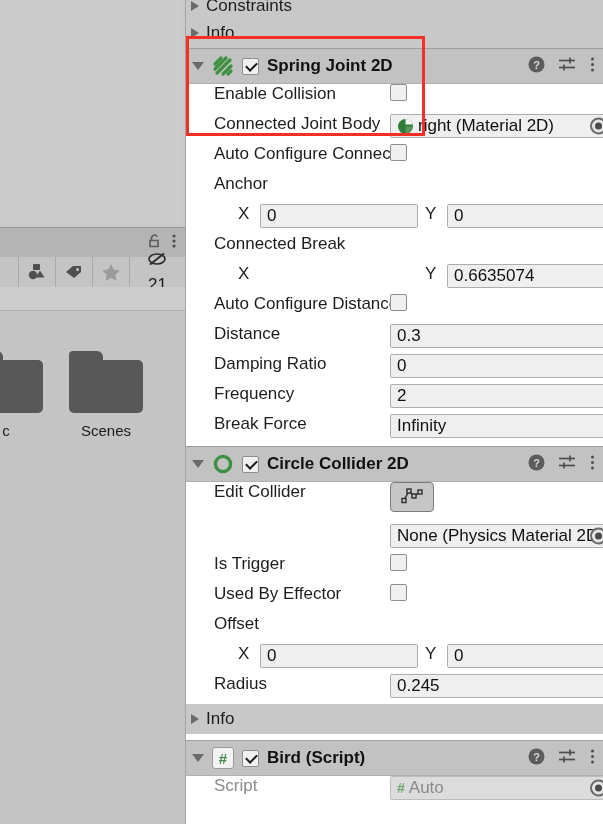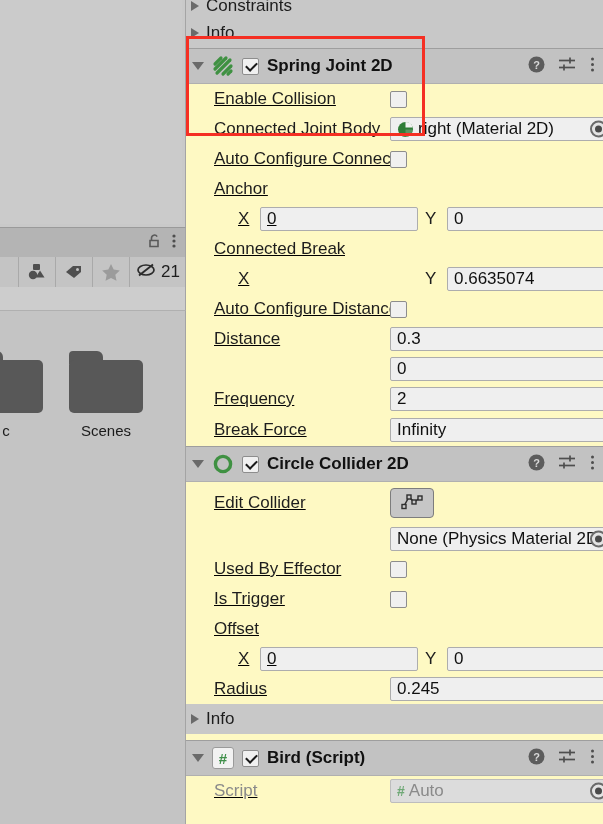"Constraints" .inspector { background: #fef9c3 -> #ffffff }
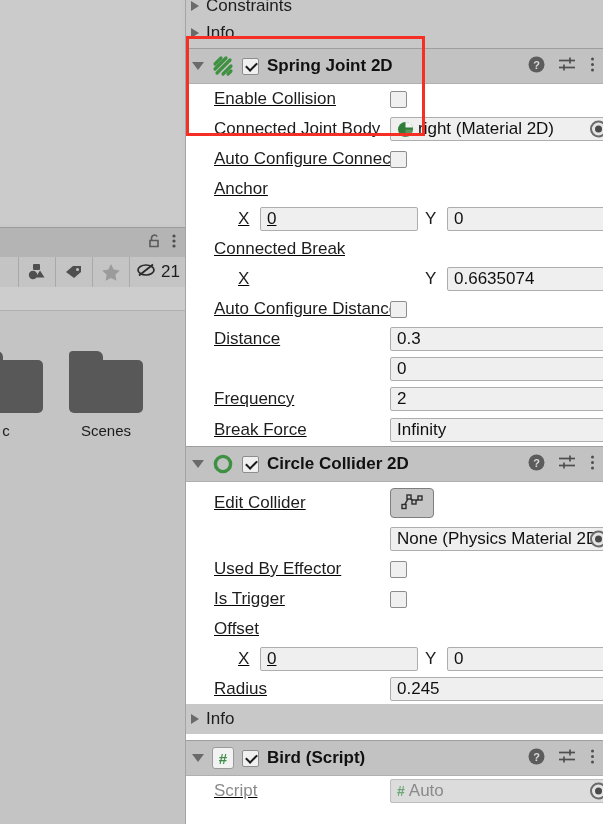"Enable Collision" .prop-row { align-items: center -> flex-start; text-decoration: underline -> none }
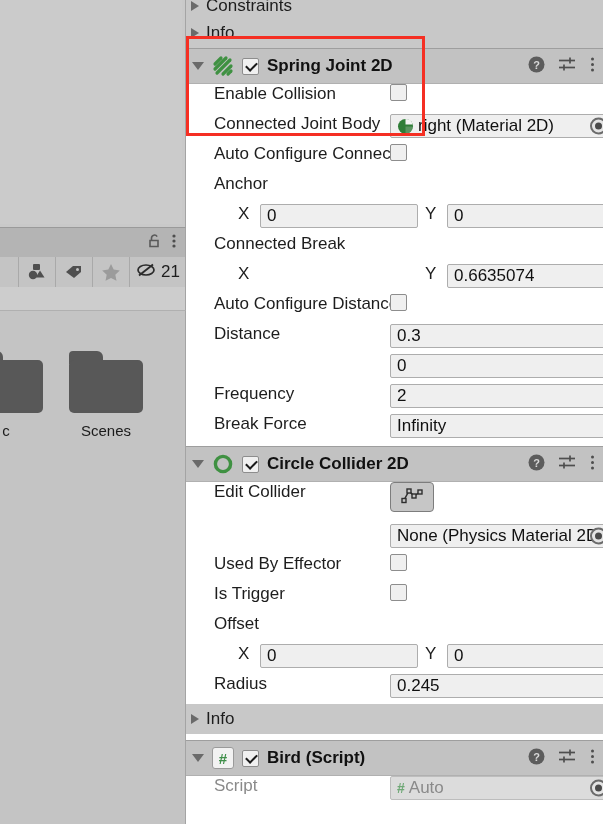"21" .filter-btn.wide { flex-direction: none -> column }
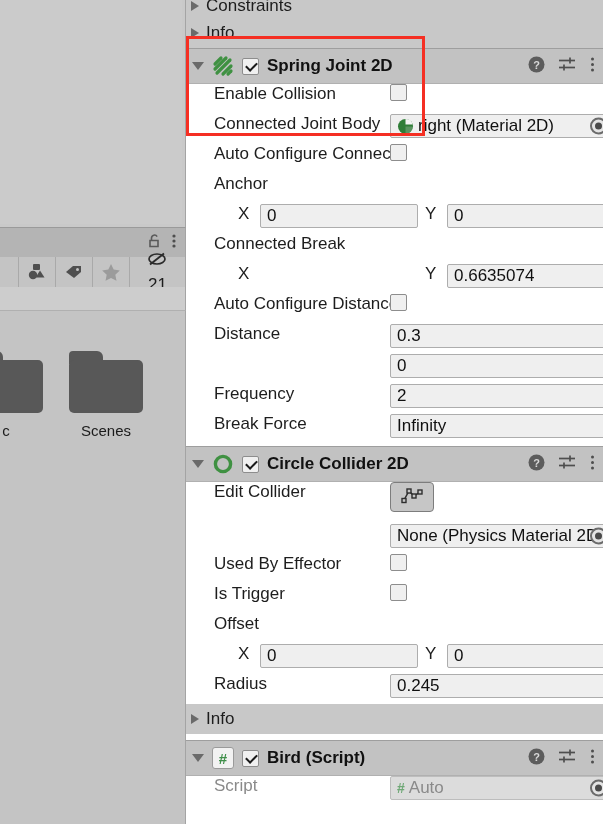"Damping Ratio" span.prop-label { html: none -> <span>Damping Ratio</span> }
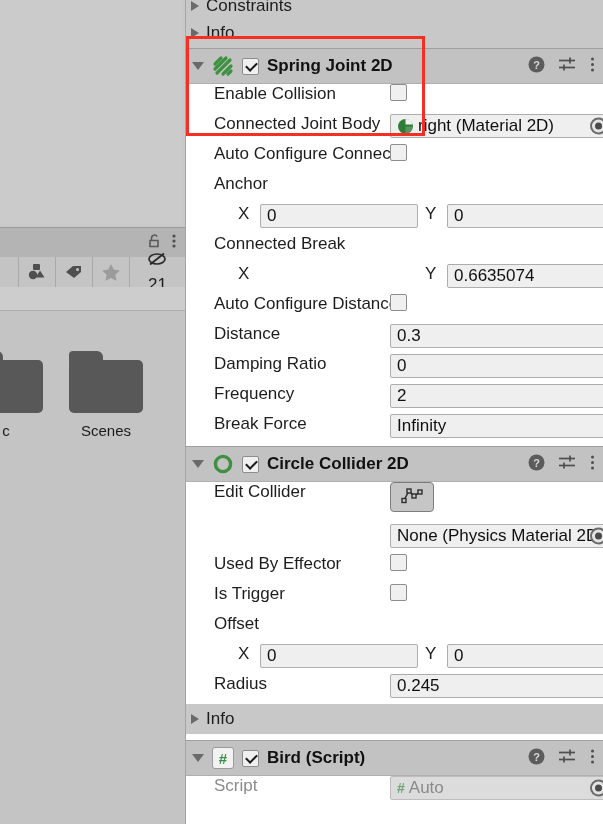"Used By Effector" div.prop-row { order: before "Is Trigger" -> after "Is Trigger" }
